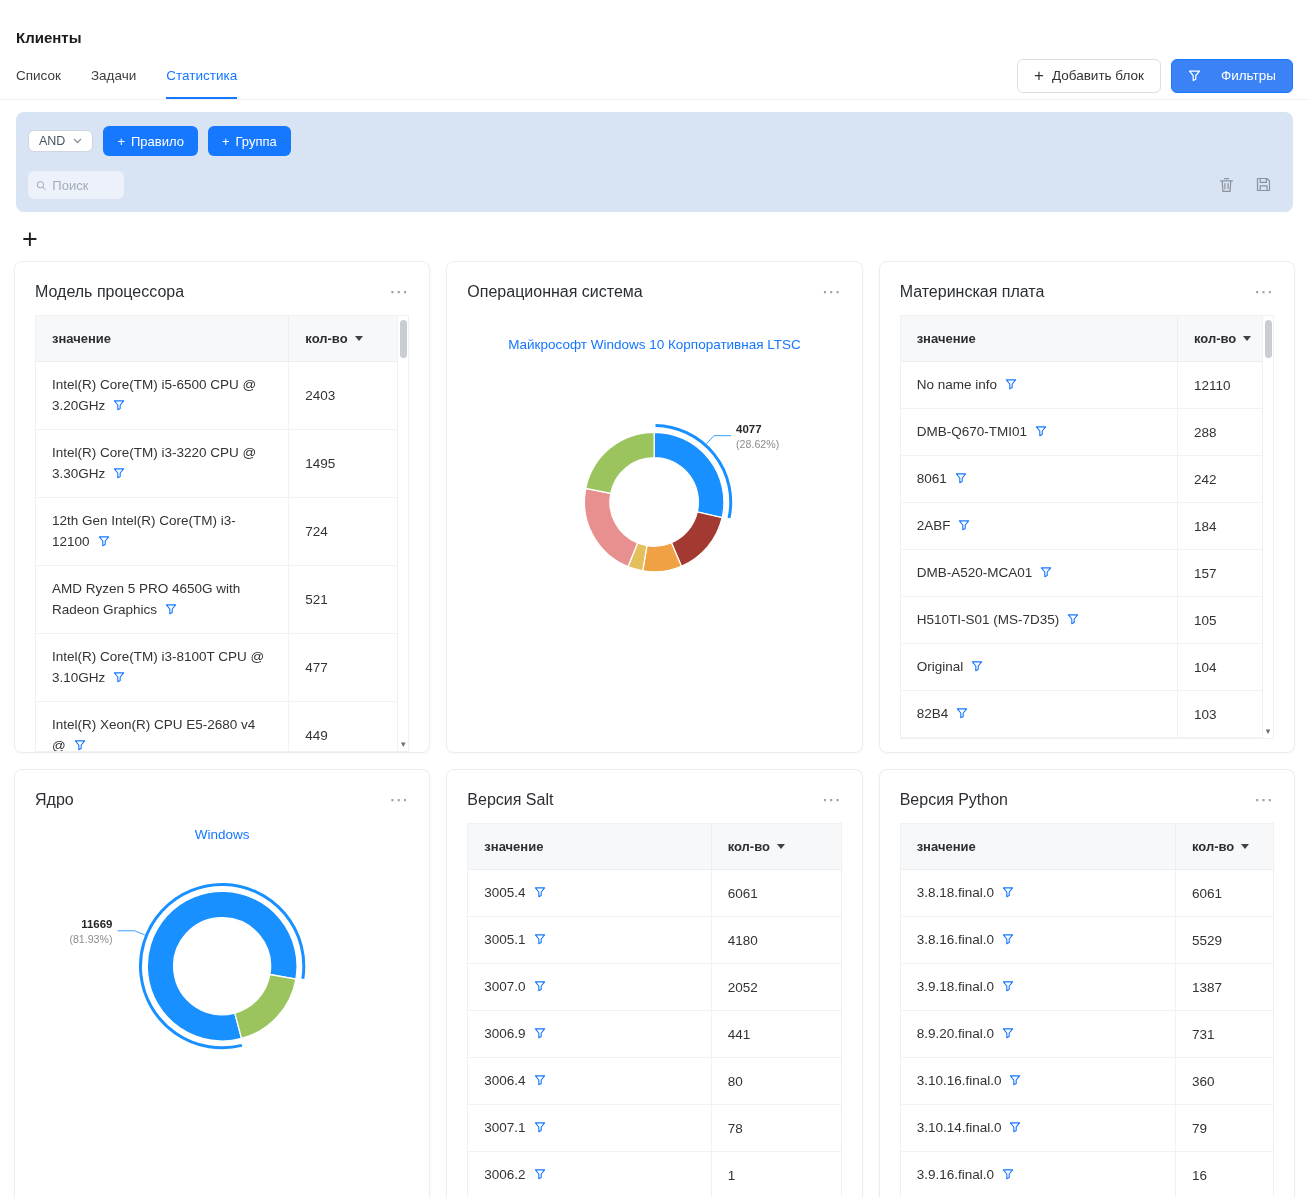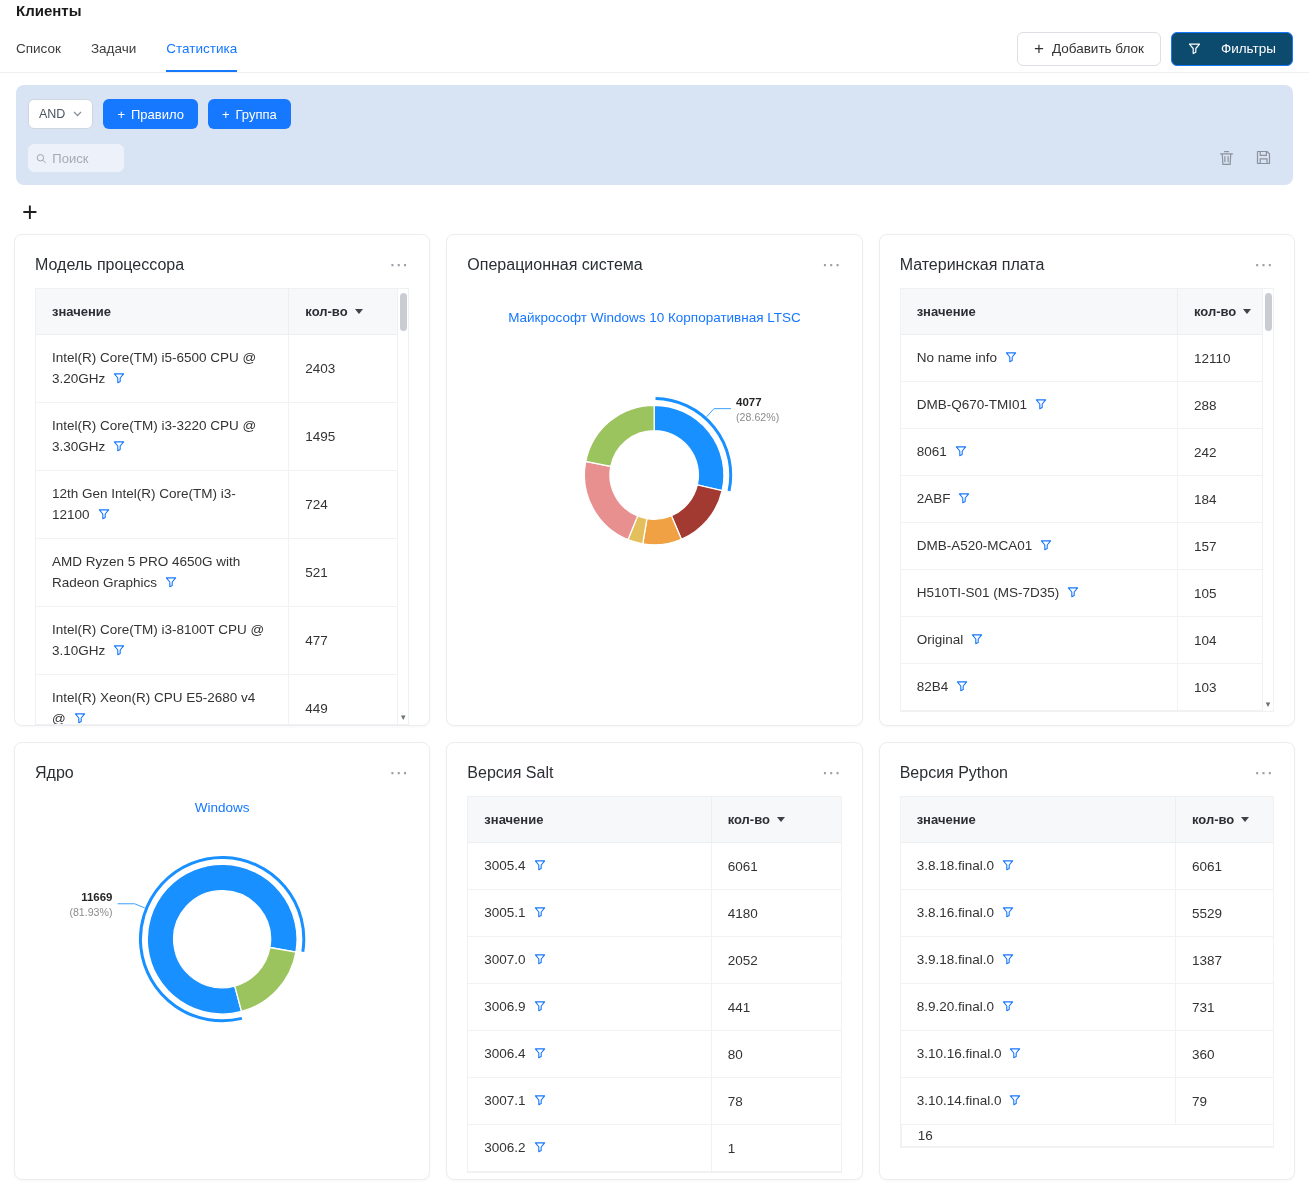"Клиенты" .page-title { padding: 2px 16px 0 -> 29px 16px 0 }
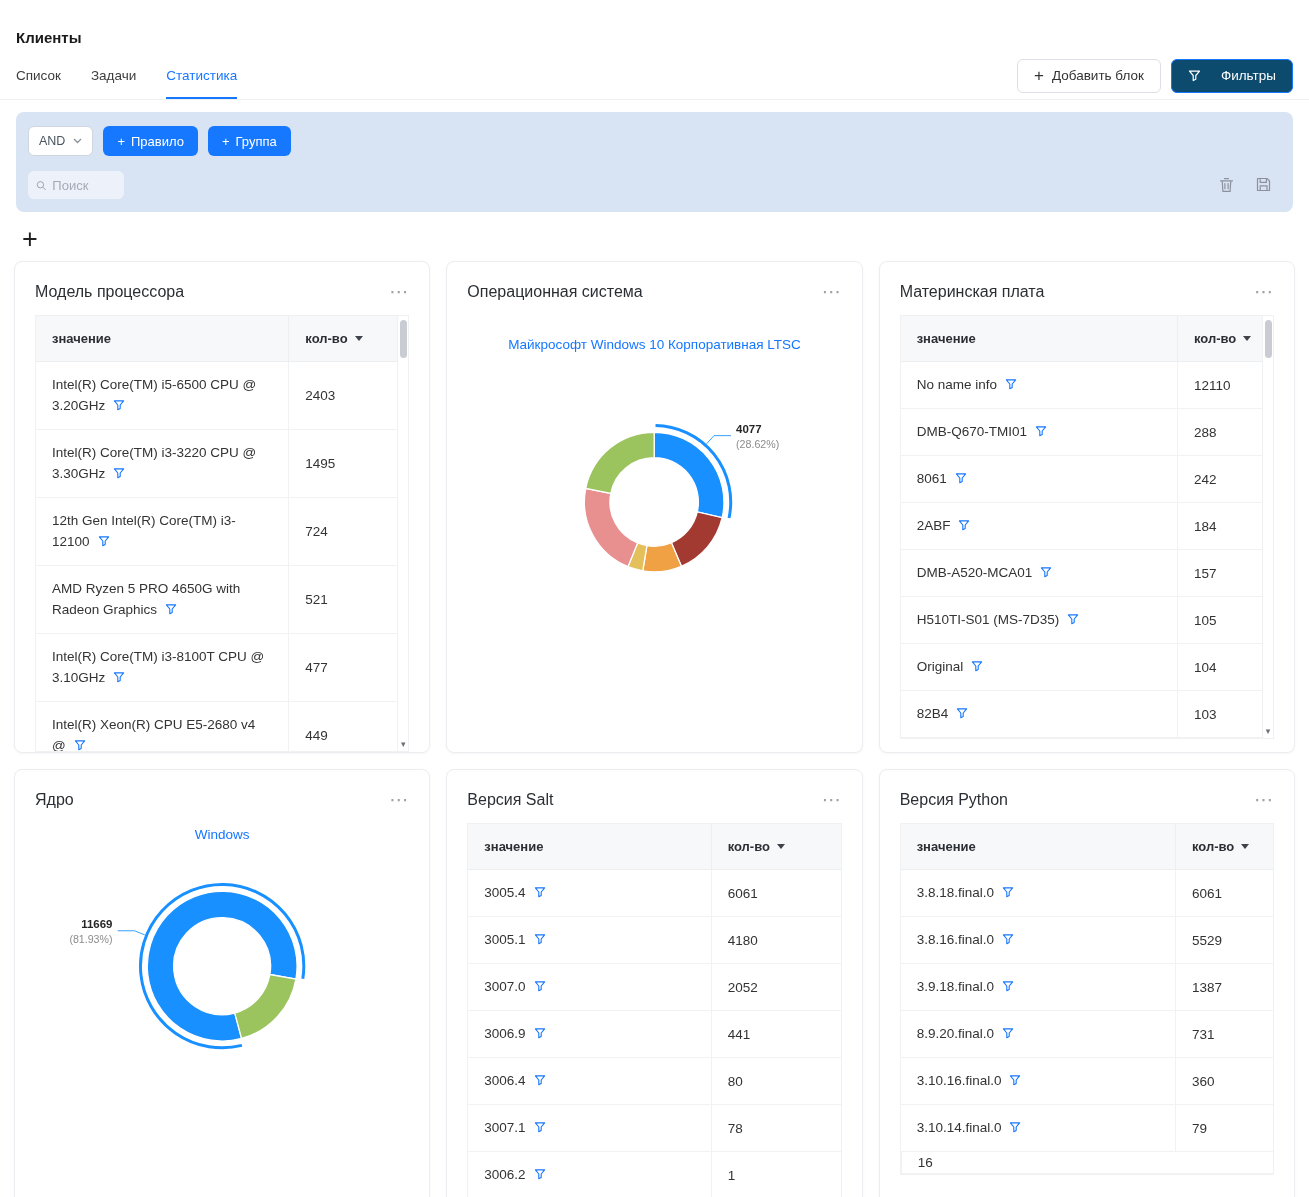"Фильтры" .btn-primary { background: #0c4a6e -> #3b82f6 }
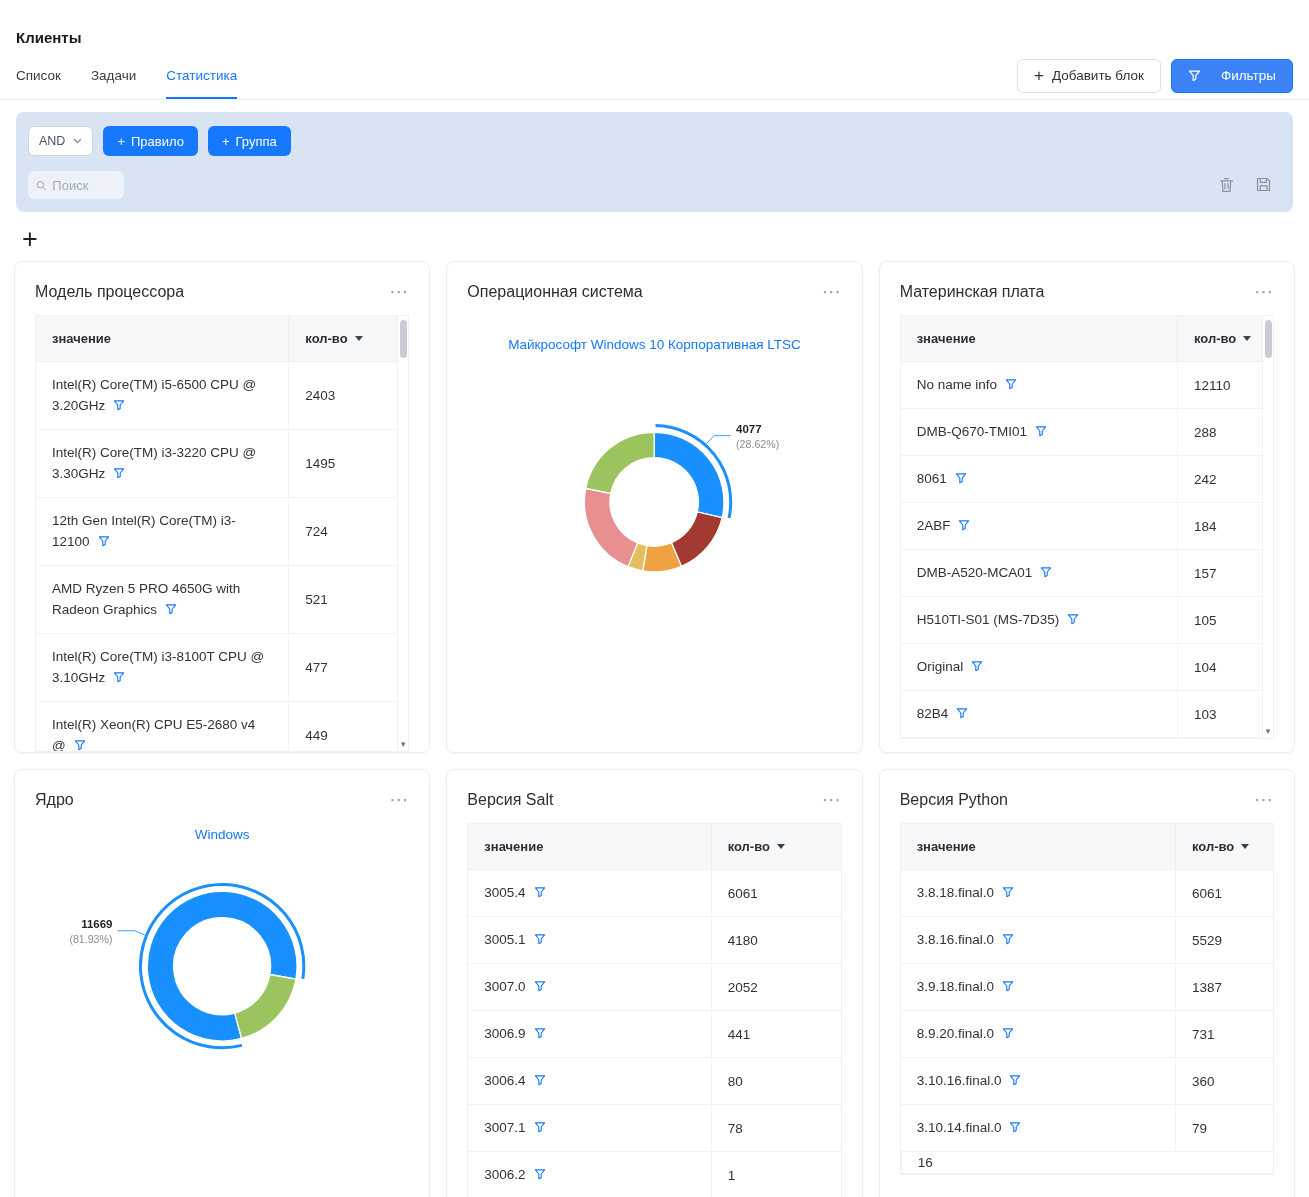"AND" .select-and { height: 30px -> 22px }
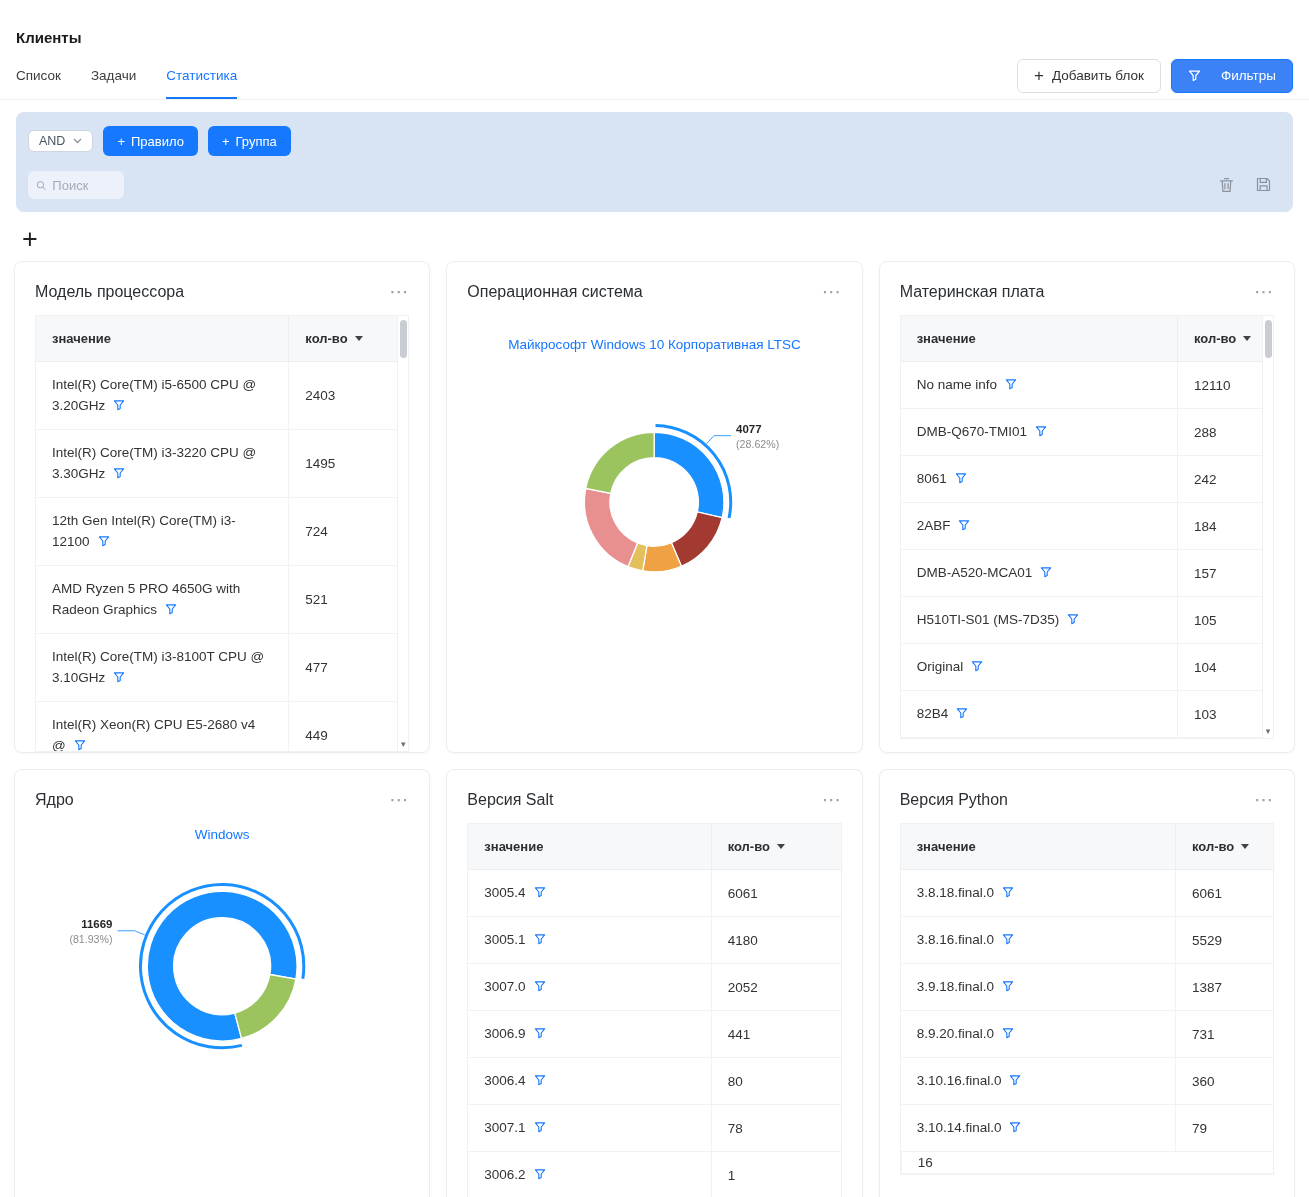"3.9.16.final.0" div.t-cell { html: none -> <div><span>3.9.16.final.0</span><span><svg> <path></path> </svg></span></div> }
